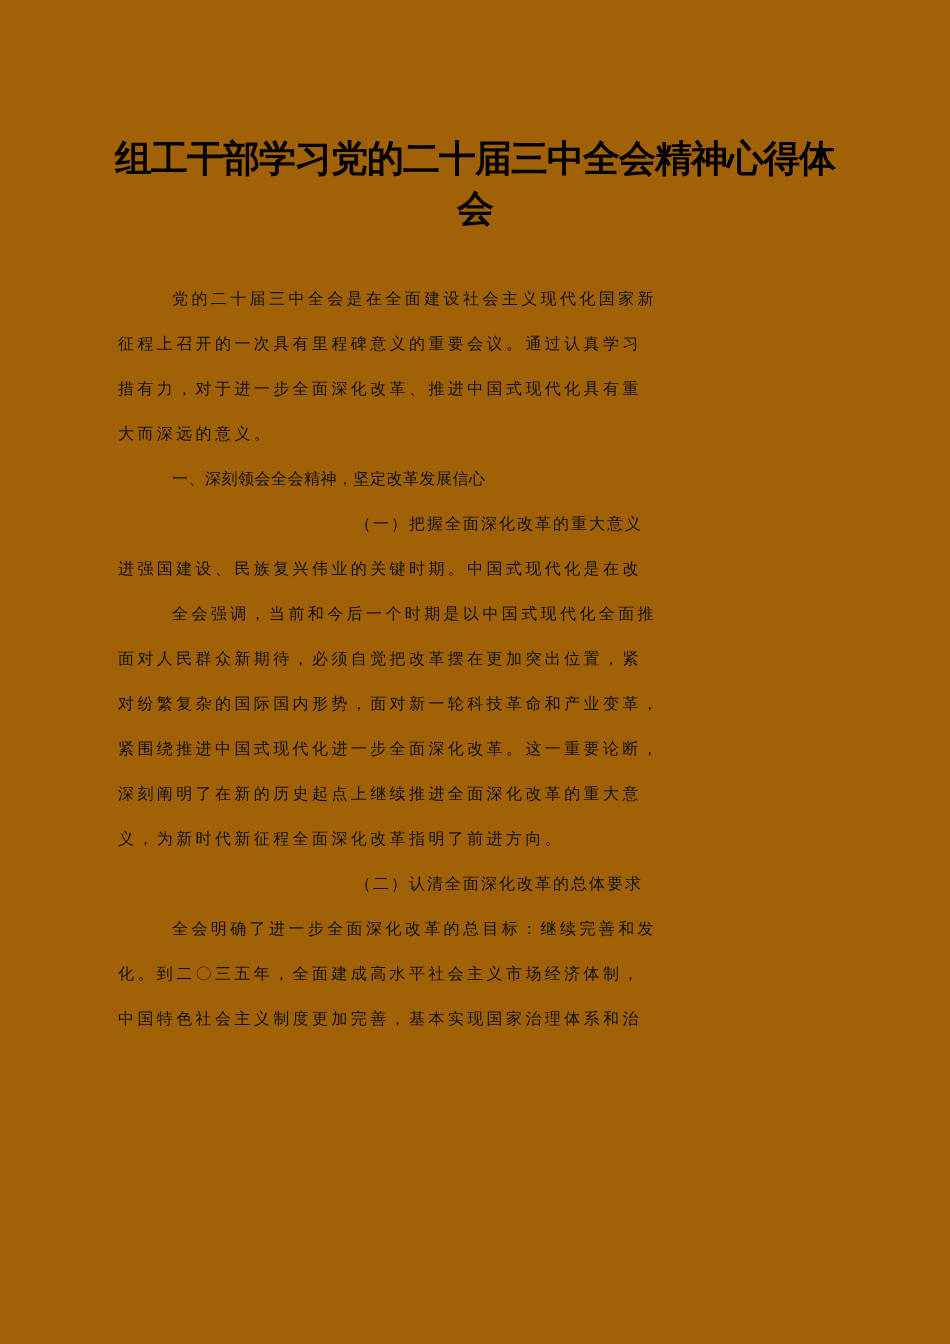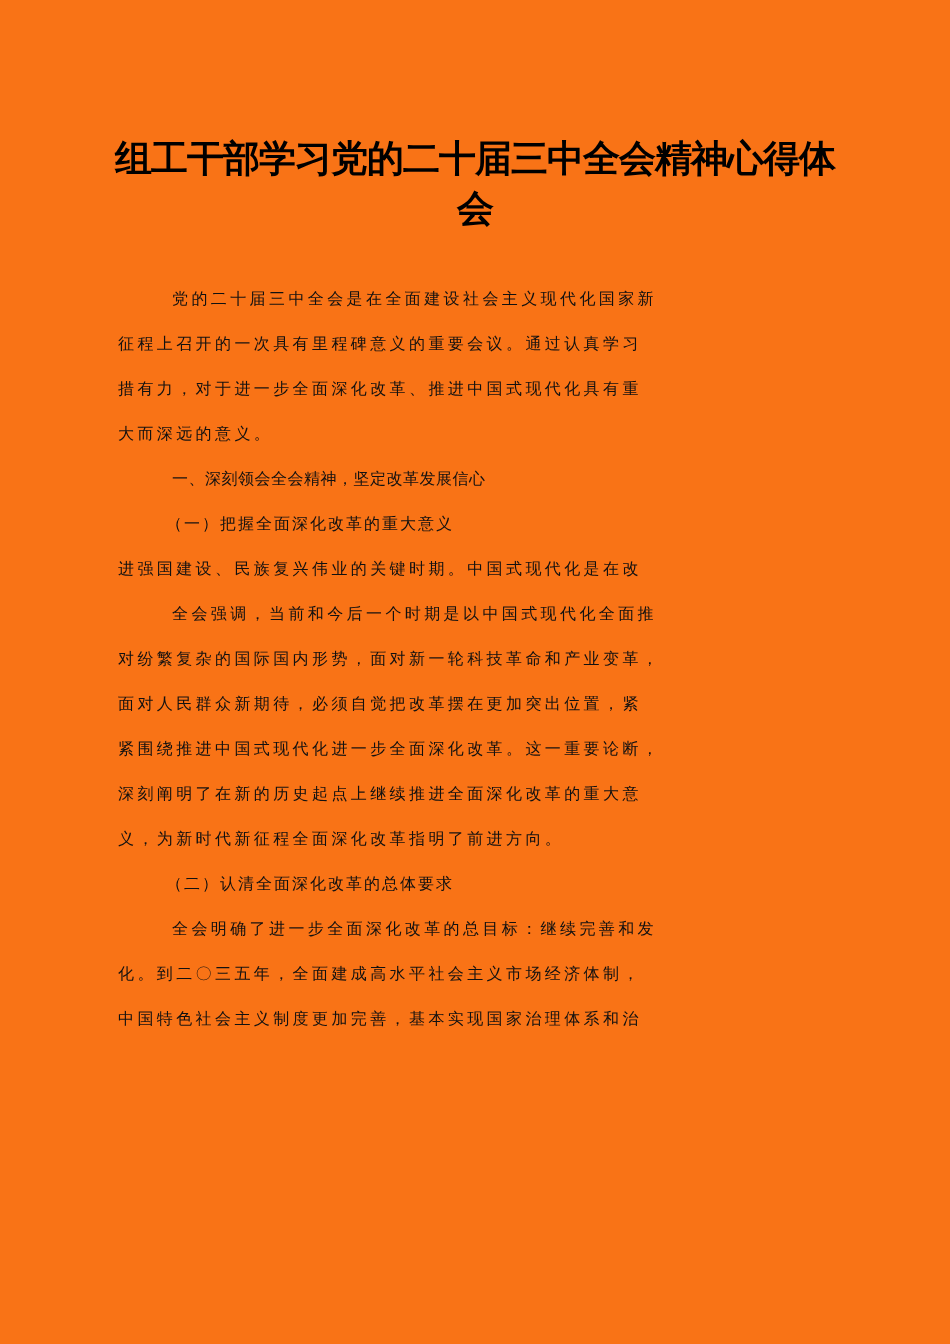"组工干部学习党的二十届三中全会精神心得体" .page { background: #f97316 -> #a16207 }
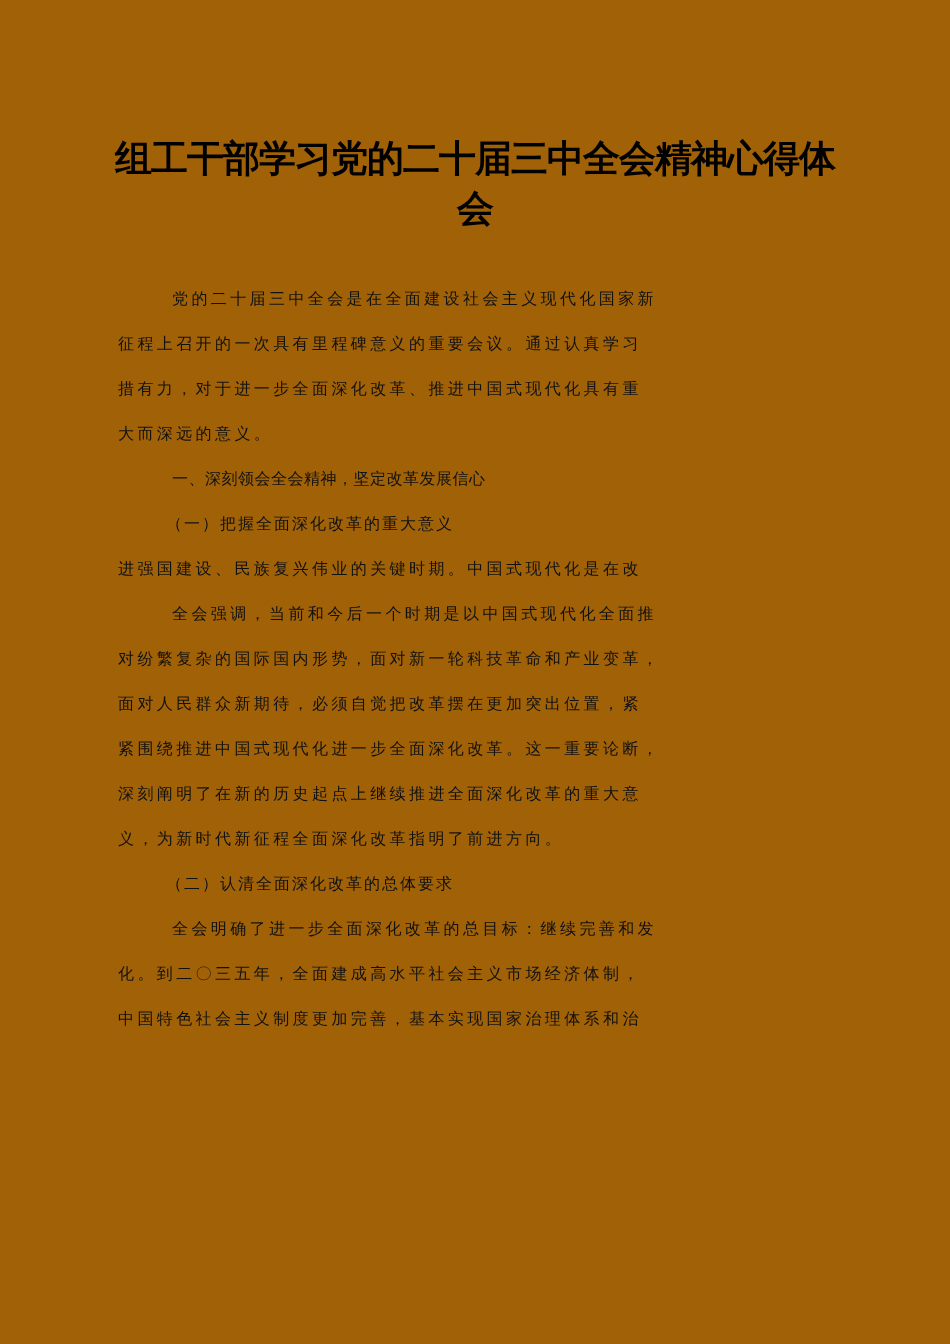"（一）把握全面深化改革的重大意义" .h2 { text-align: none -> center }
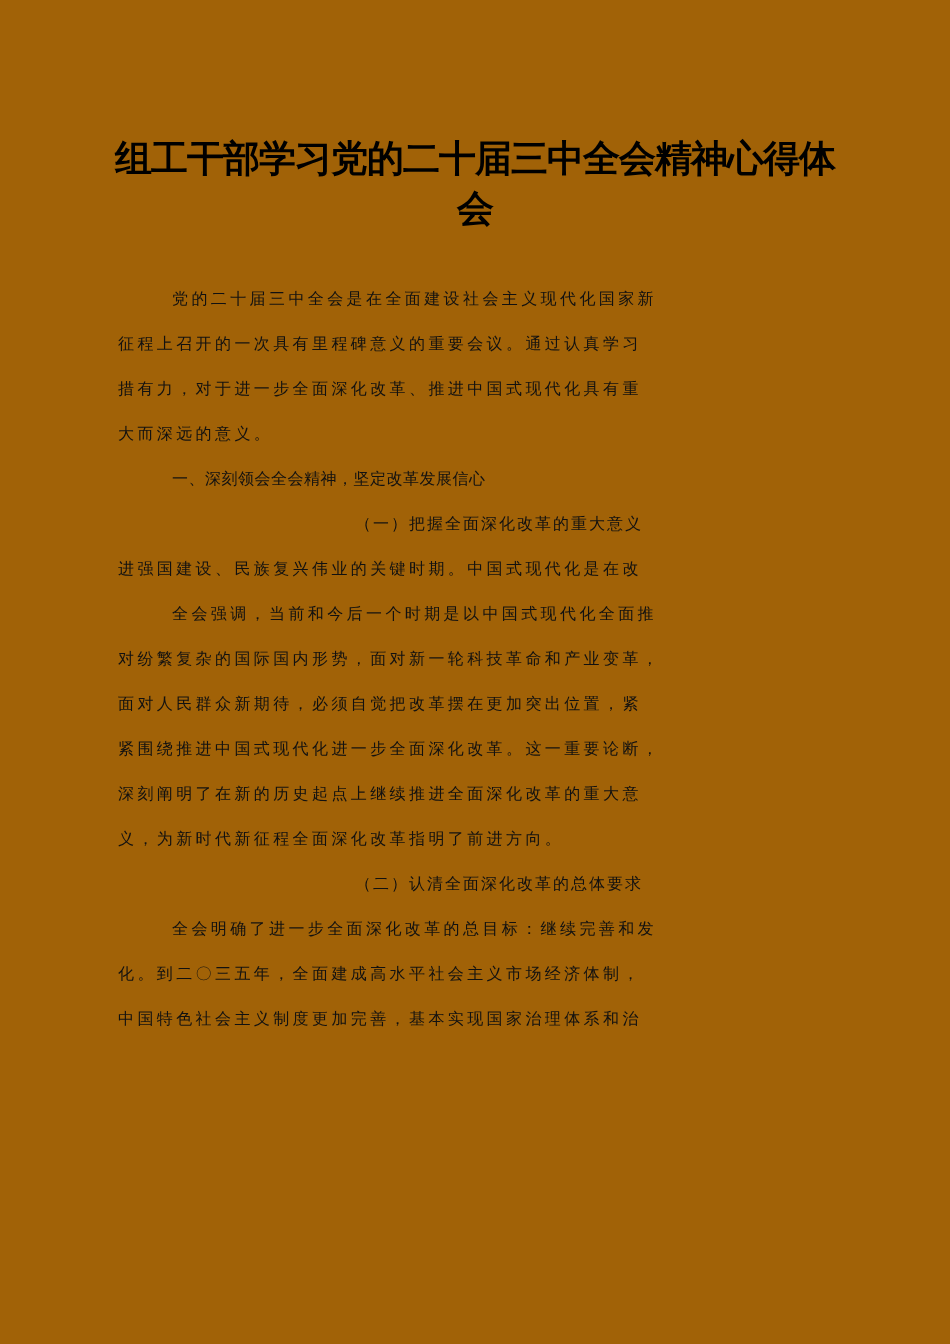"对纷繁复杂的国际国内形势，面对新一轮科技革命和产业变革，" span.line { order: before "面对人民群众新期待，必须自觉把改革摆在更加突出位置，紧" -> after "面对人民群众新期待，必须自觉把改革摆在更加突出位置，紧" }
